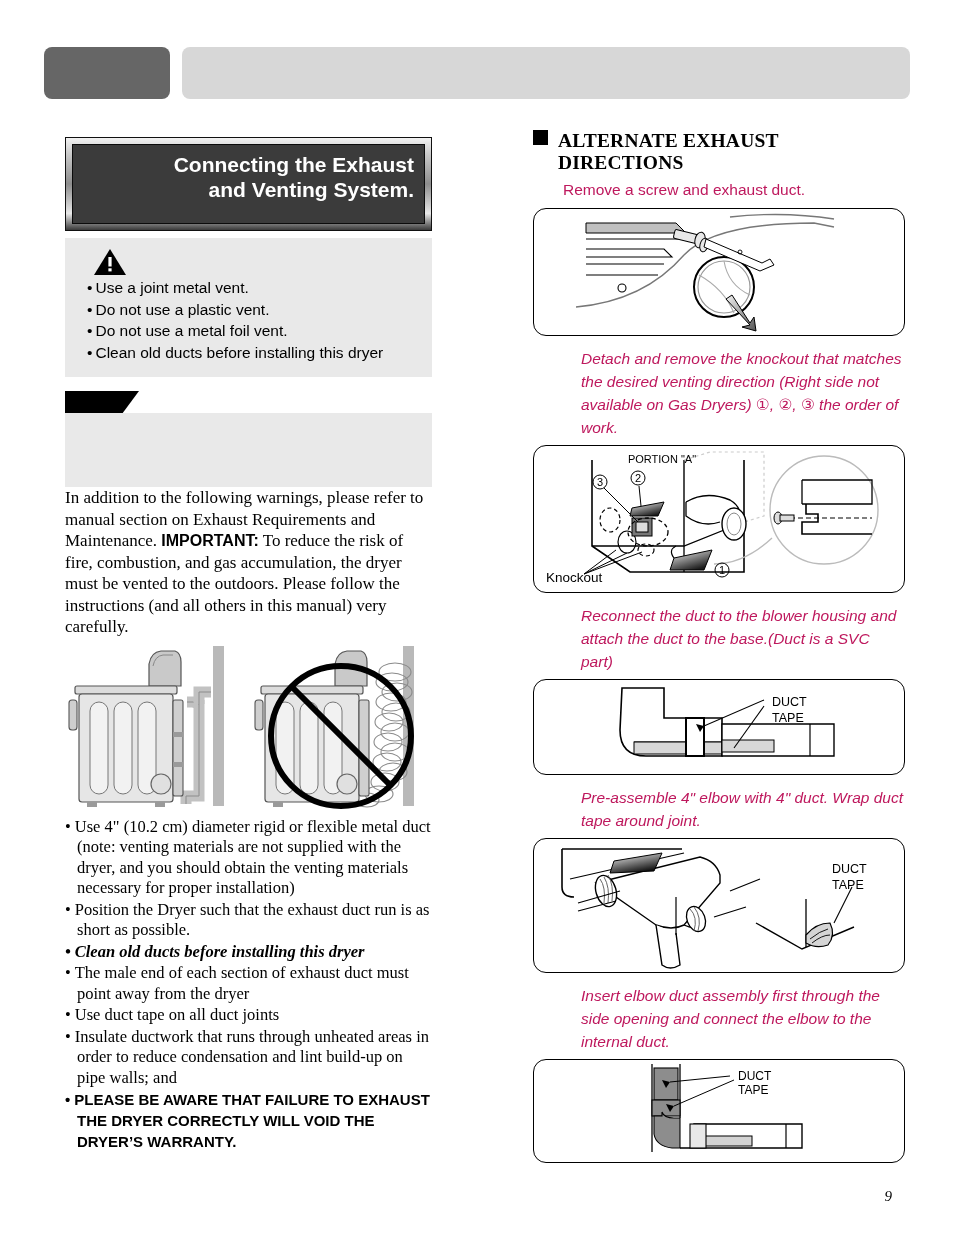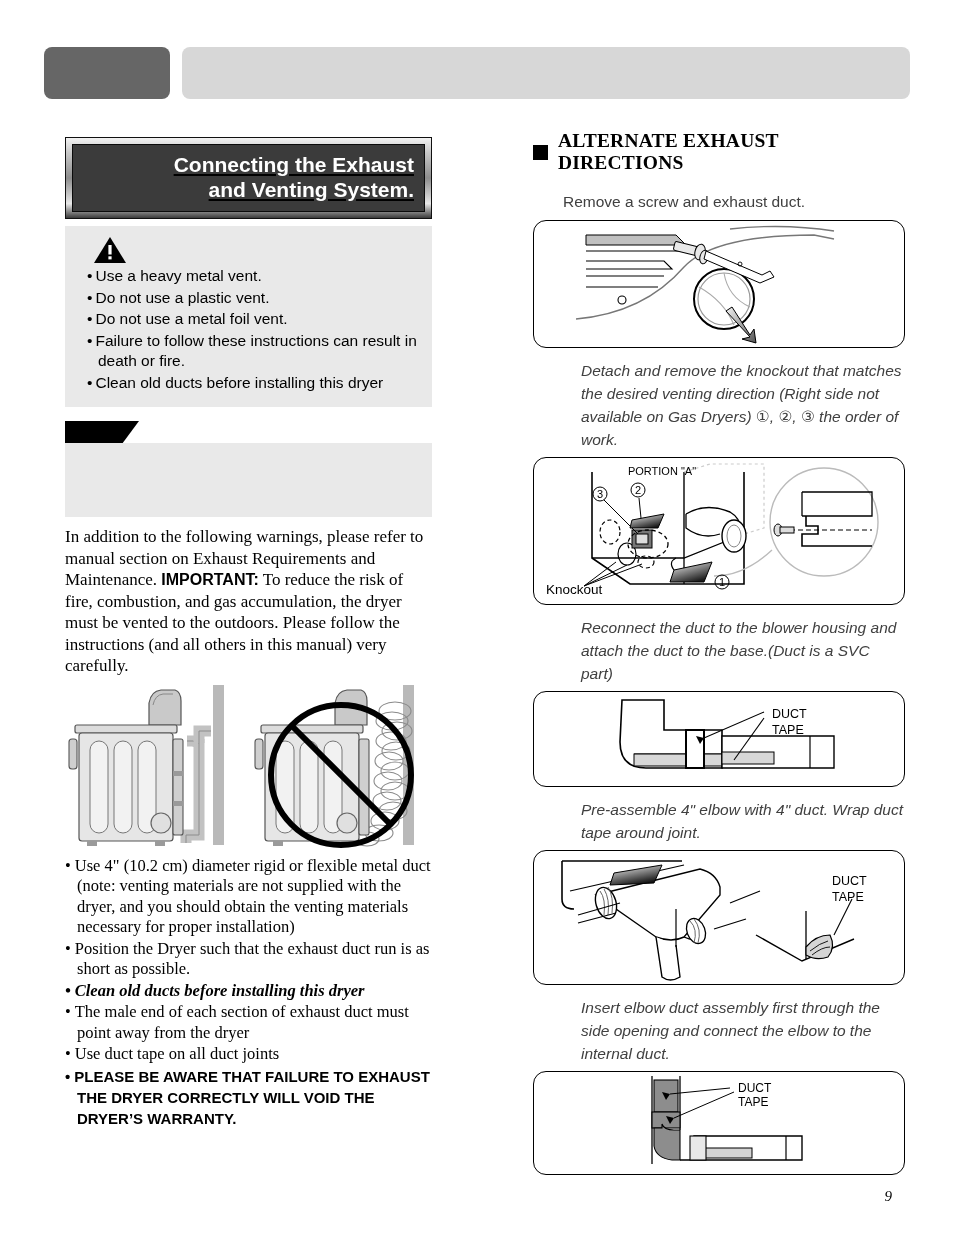"ALTERNATE EXHAUST DIRECTIONS" .sec-head { align-items: center -> flex-start; margin-bottom: 16px -> 4px }
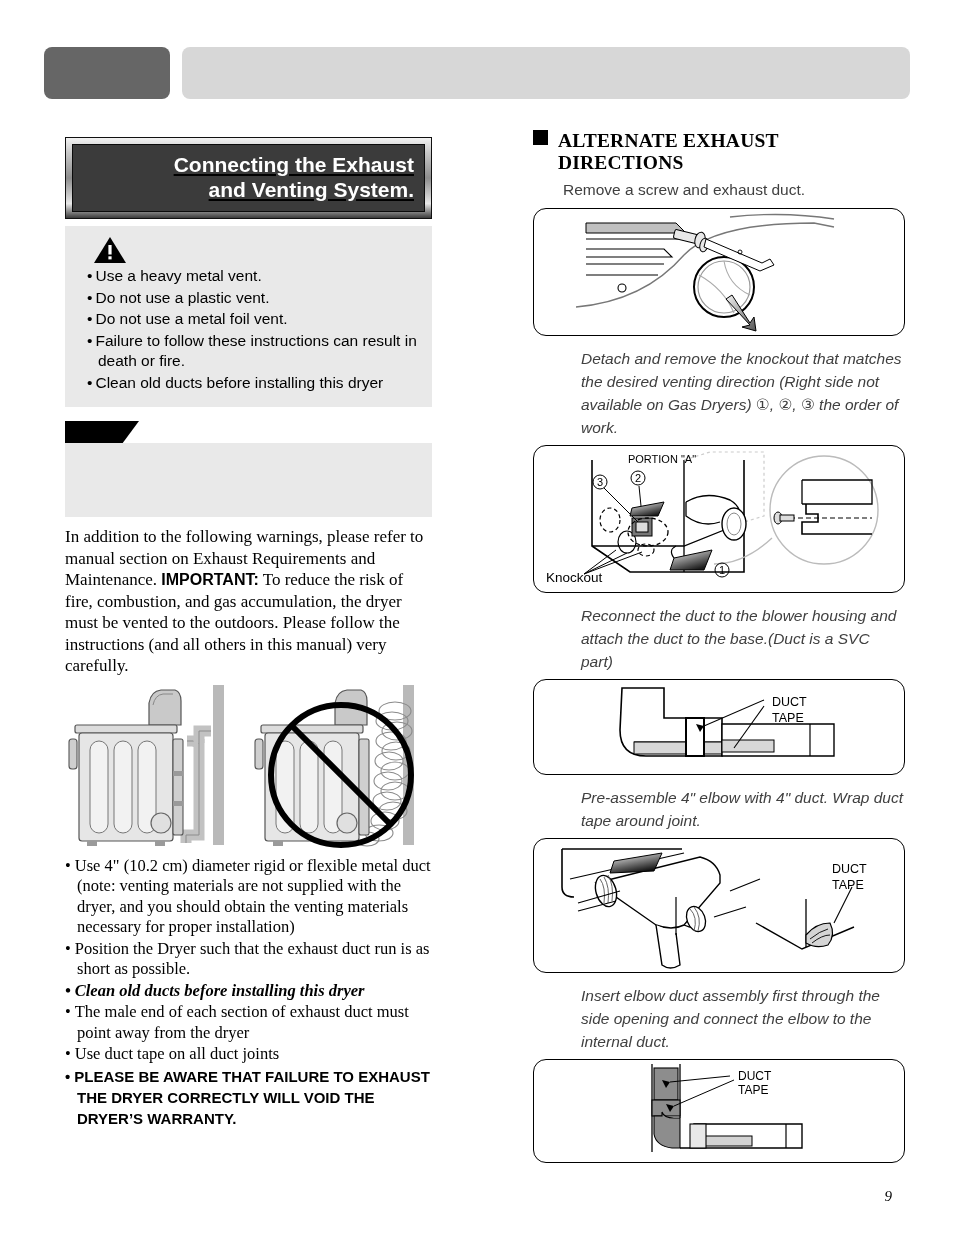"Connecting the Exhaust" .title-inner { padding: 7px 10px 9px 10px -> 7px 10px 21px 10px; text-decoration: underline -> none }
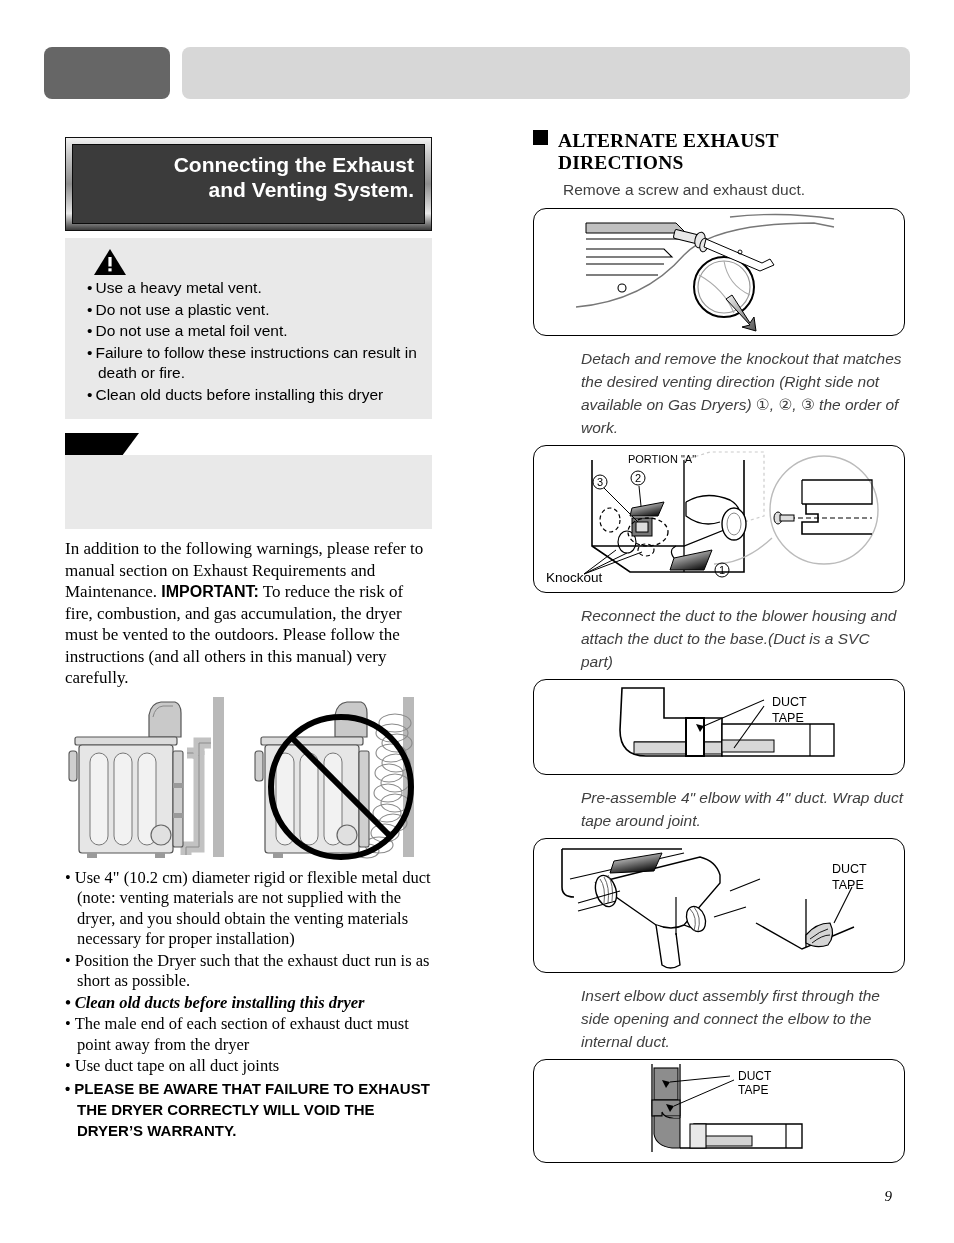"Remove a screw and exhaust" .step-text { color: #404040 -> #be185d }
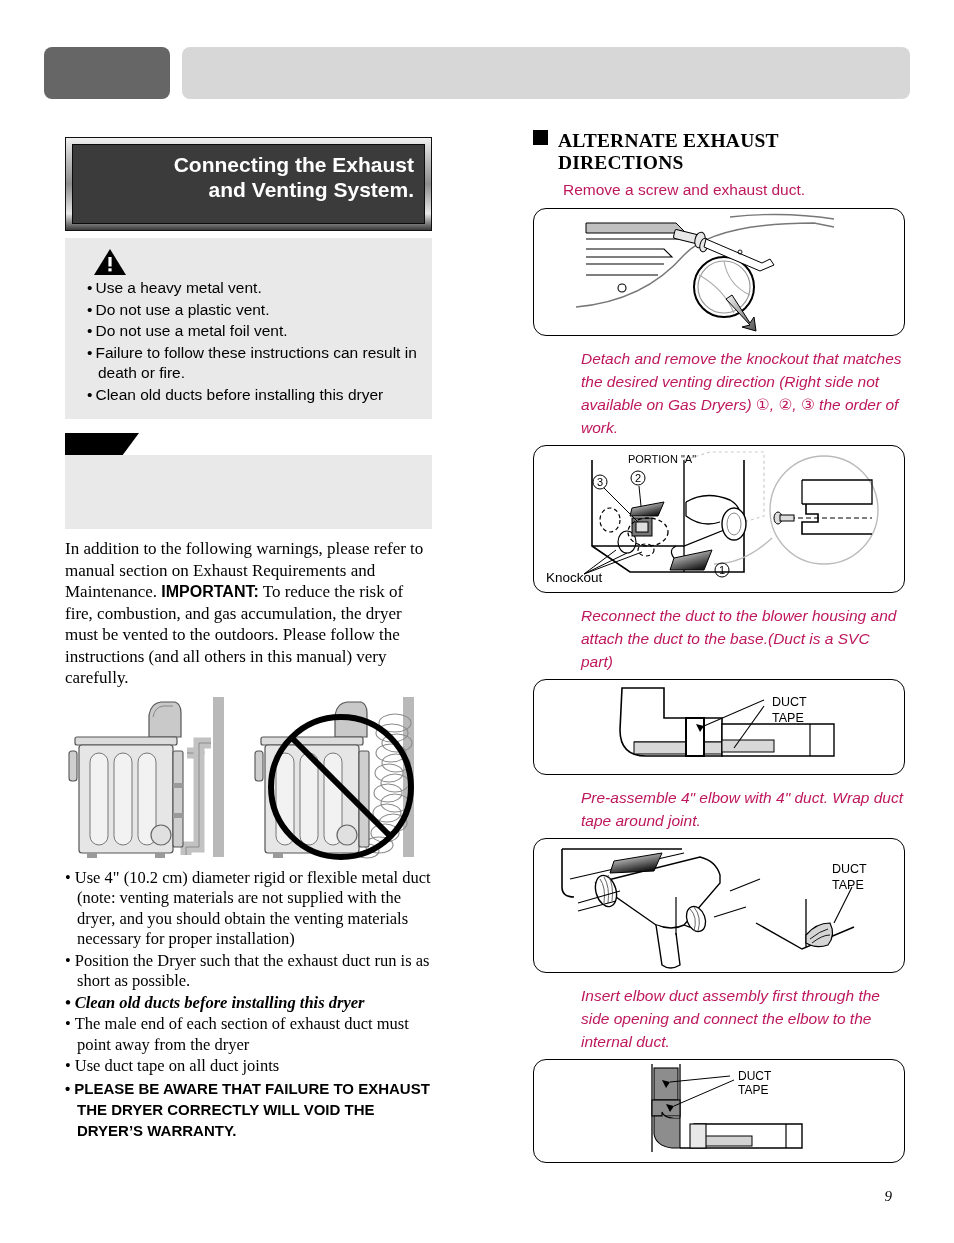"Use a heavy metal vent." span { text: heavy -> joint }
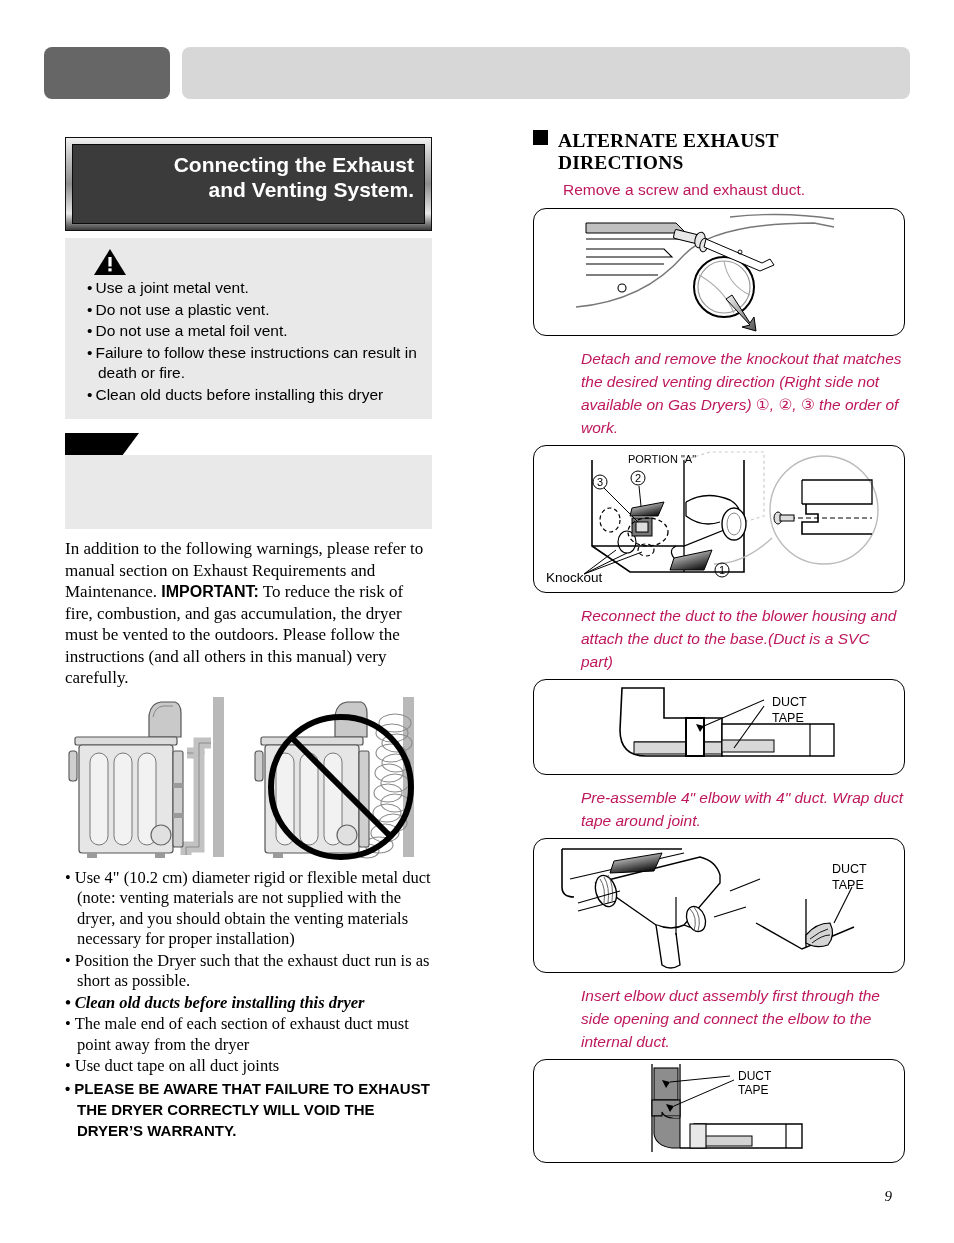"• Failure to follow these" li { html: <li><span>•</span><span>Failure to follow these instructions can result in death or fire.</span></li> -> none }
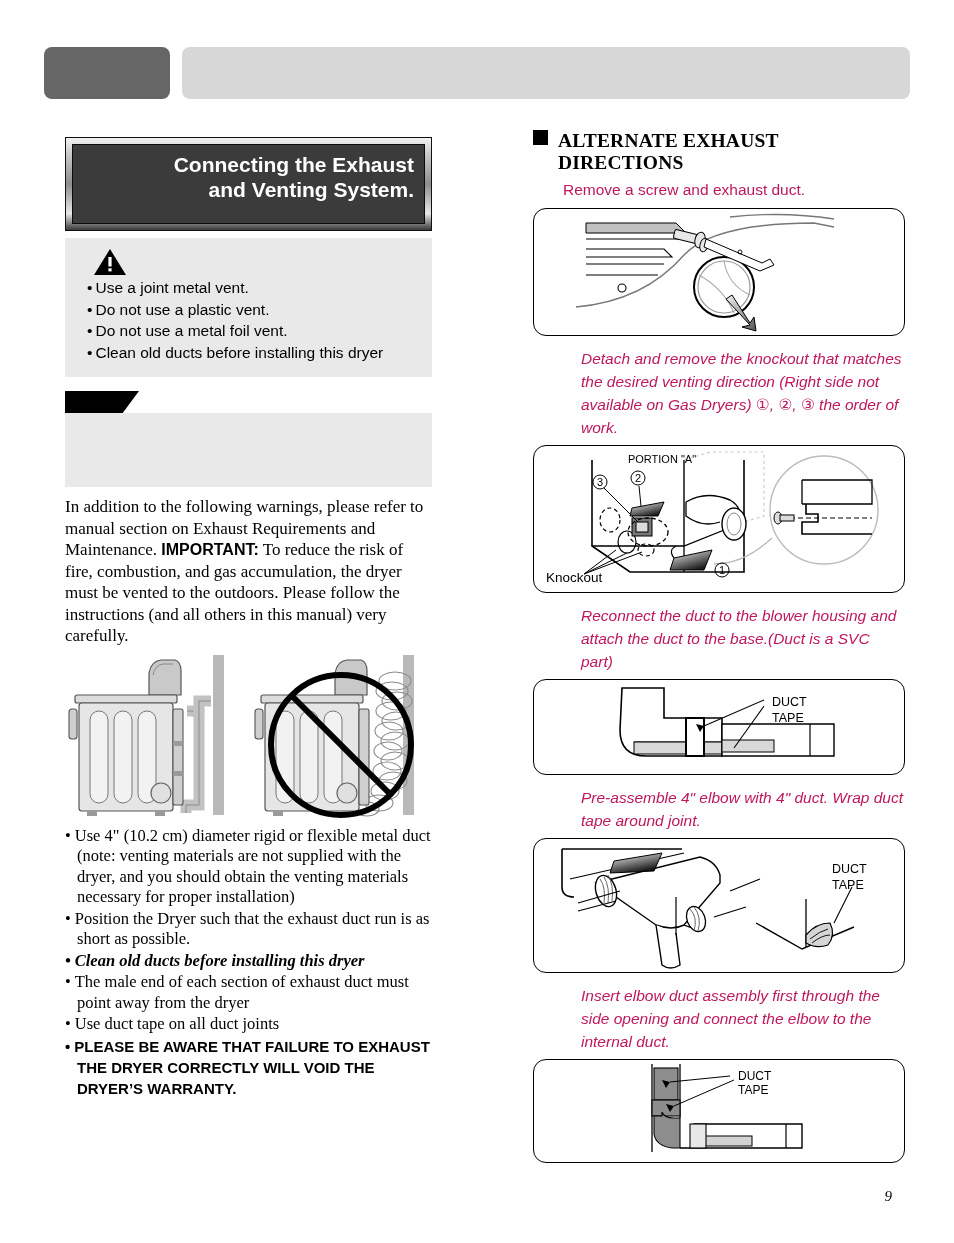"In addition to the following" .body-p { margin-top: 9px -> none }
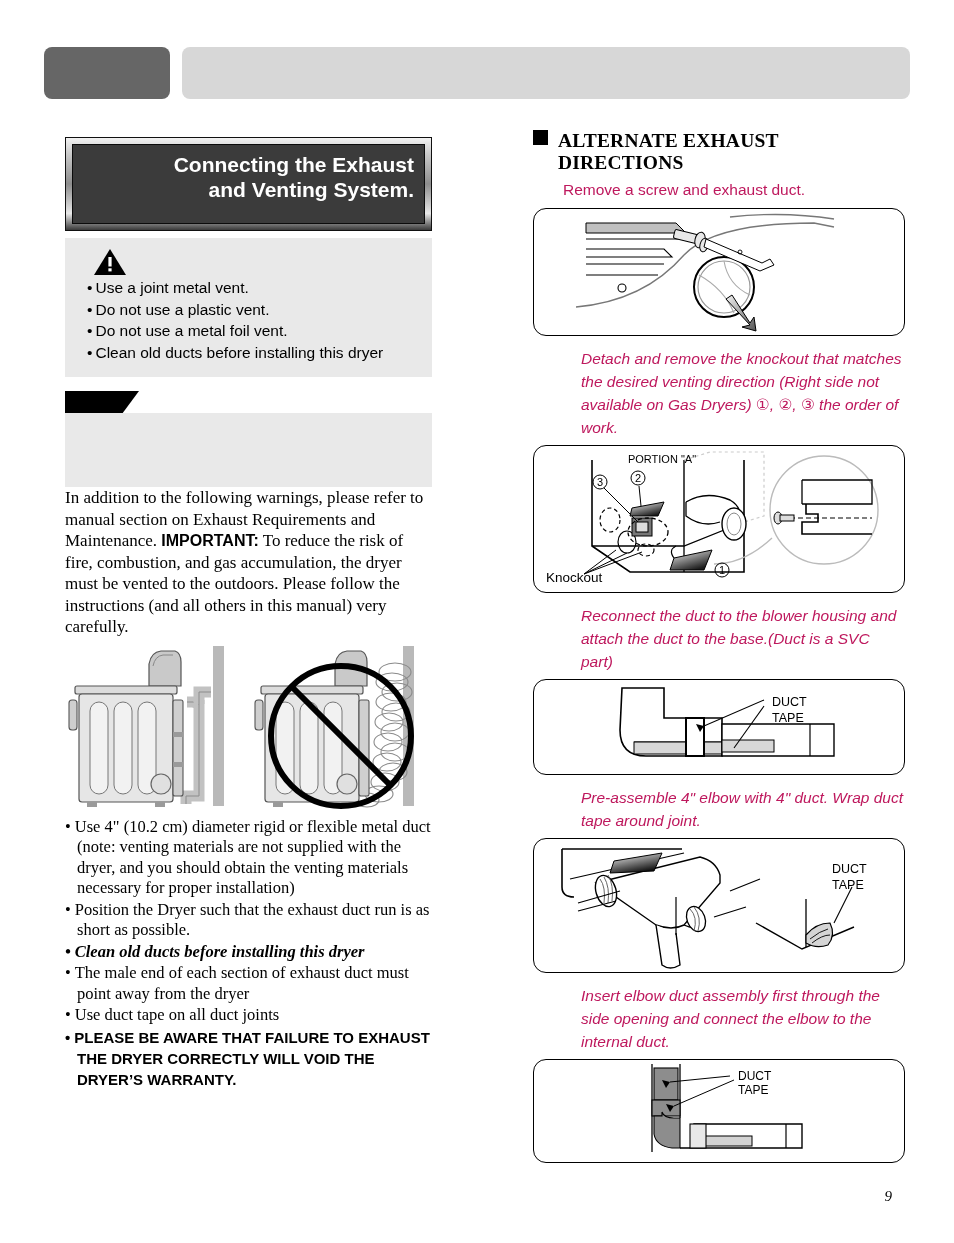"• Insulate ductwork that runs" li { html: none -> <li><span>•</span><span>Insulate ductwork that runs through unheated areas in order to reduce condensation and lint build-up on pipe walls; and</span></li> }
